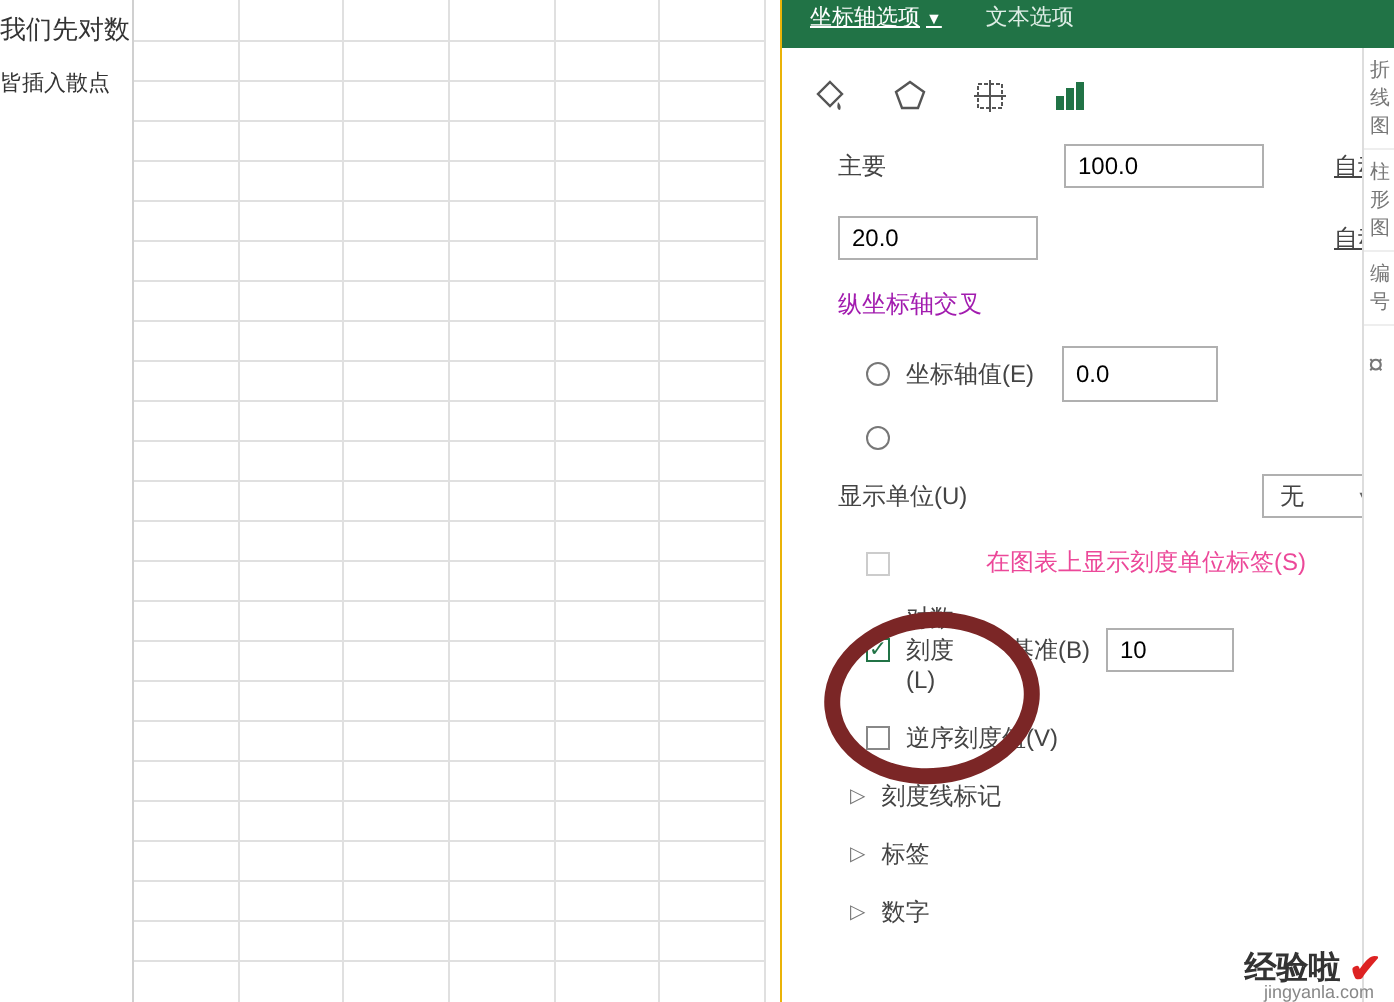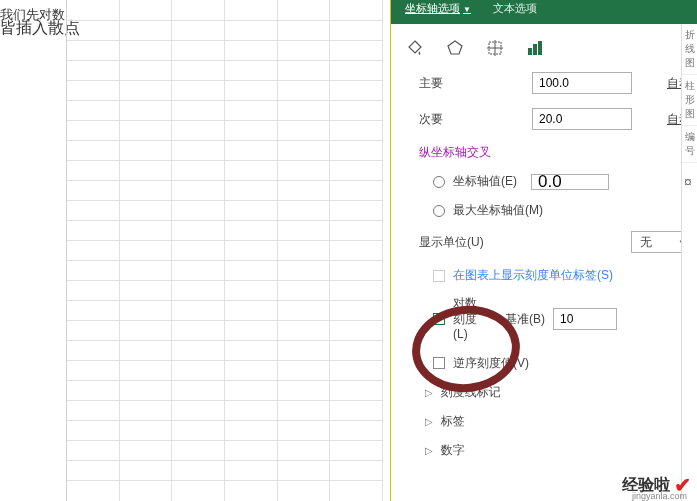"皆插入散点" .left-txt2 { font-size: 16px -> 11px; top: 18px -> 34px }
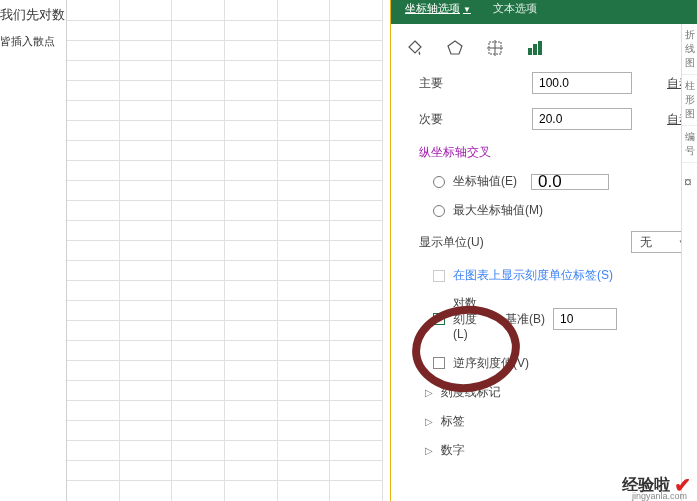"次要" span.lbl { html: <span>次要</span> -> none }
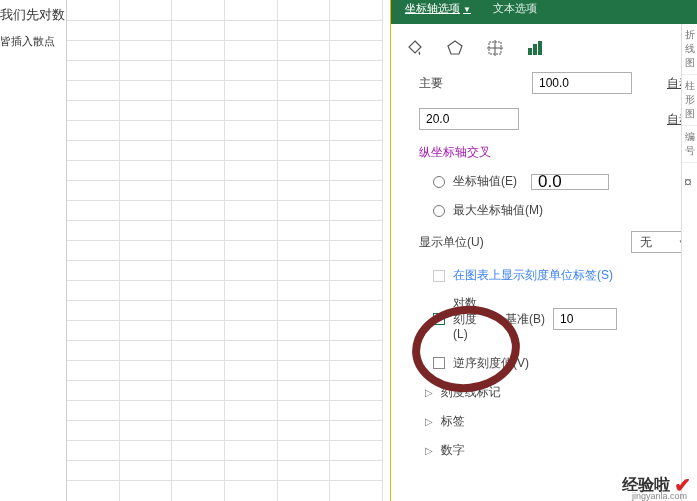"0.0" .inp-sm { font-size: 17px -> 12px; height: 16px -> 28px }
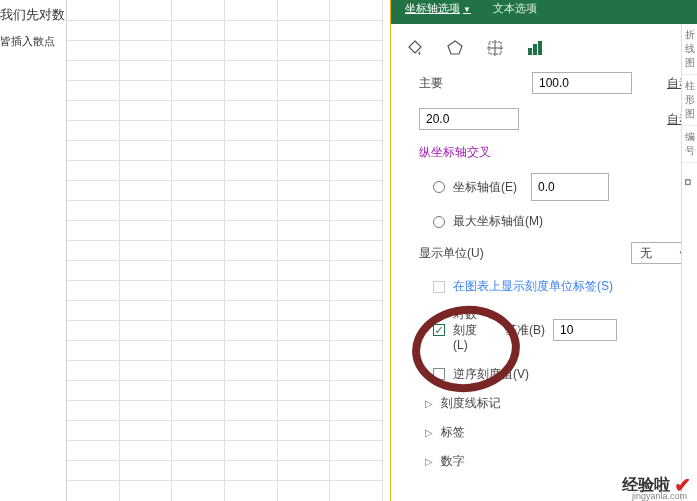"最大坐标轴值(M)" span { html: <span>最大坐标轴值(M)</span> -> none }
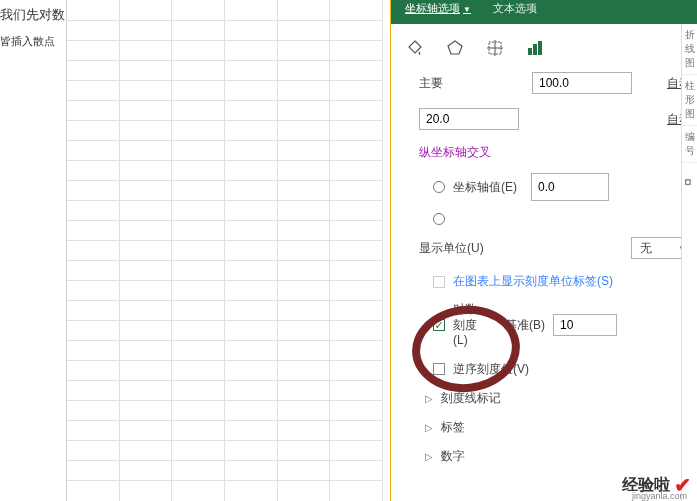"在图表上显示刻度单位标签(S)" .disabled { color: #3b82f6 -> #ec4899; gap: none -> 40px }
